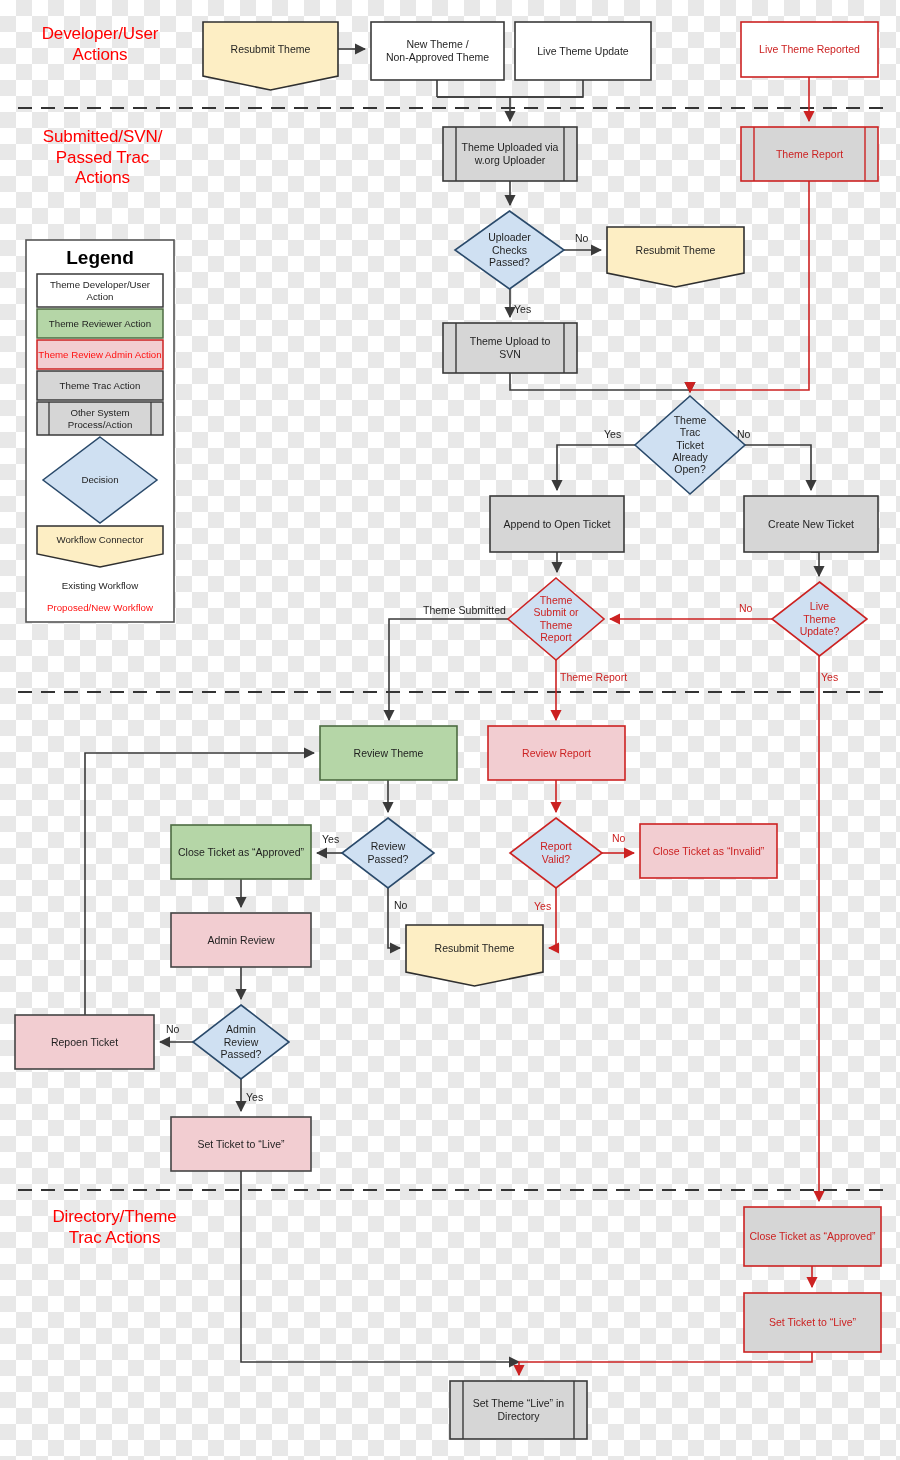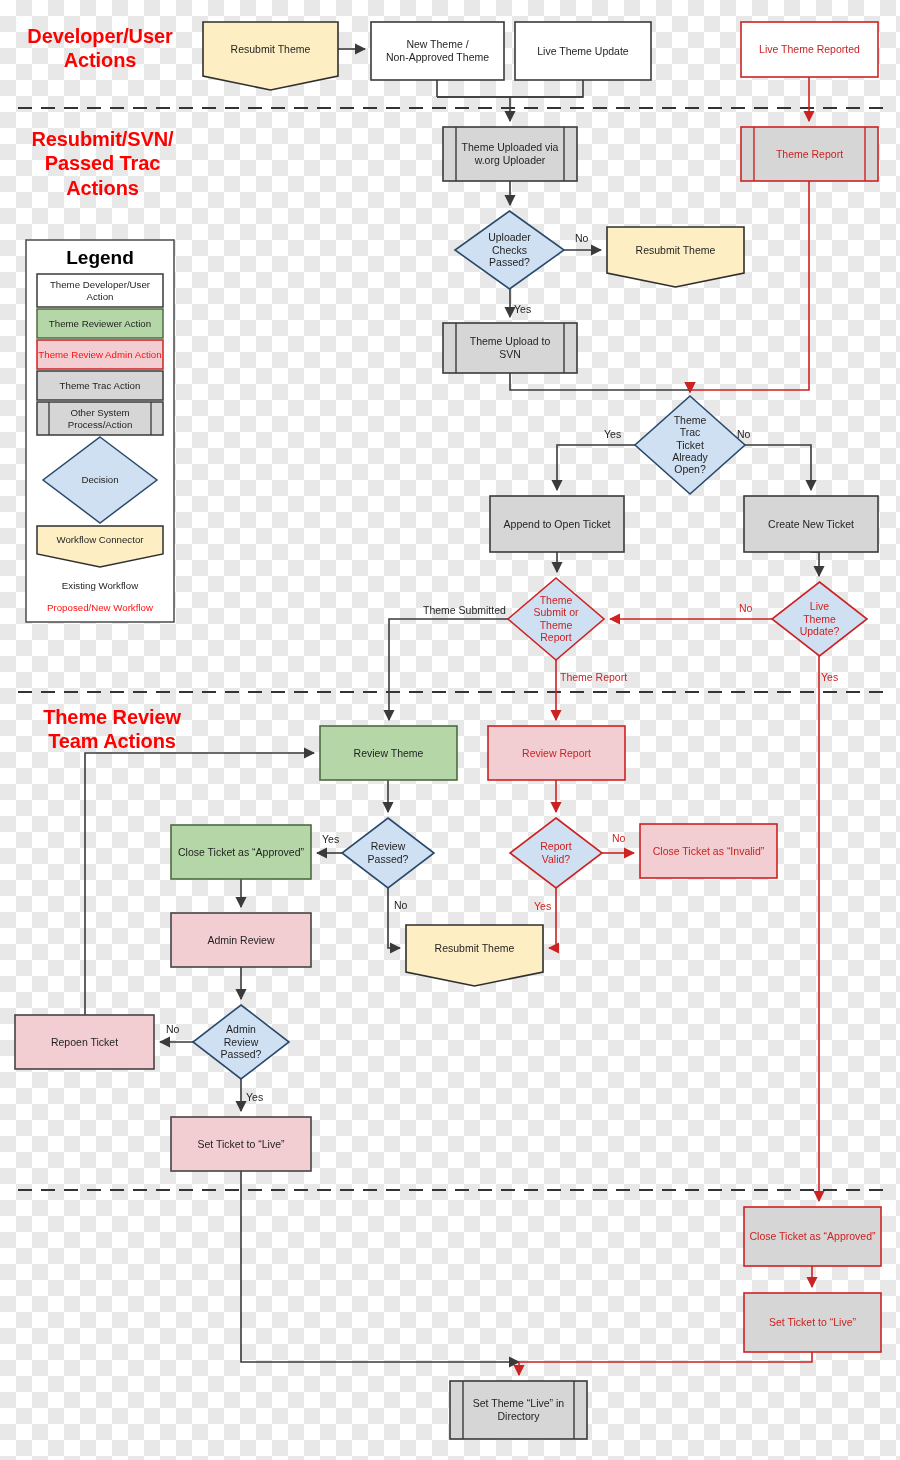"Developer/User" .lane-title { font-size: 20px -> 17px; font-weight: bold -> normal }
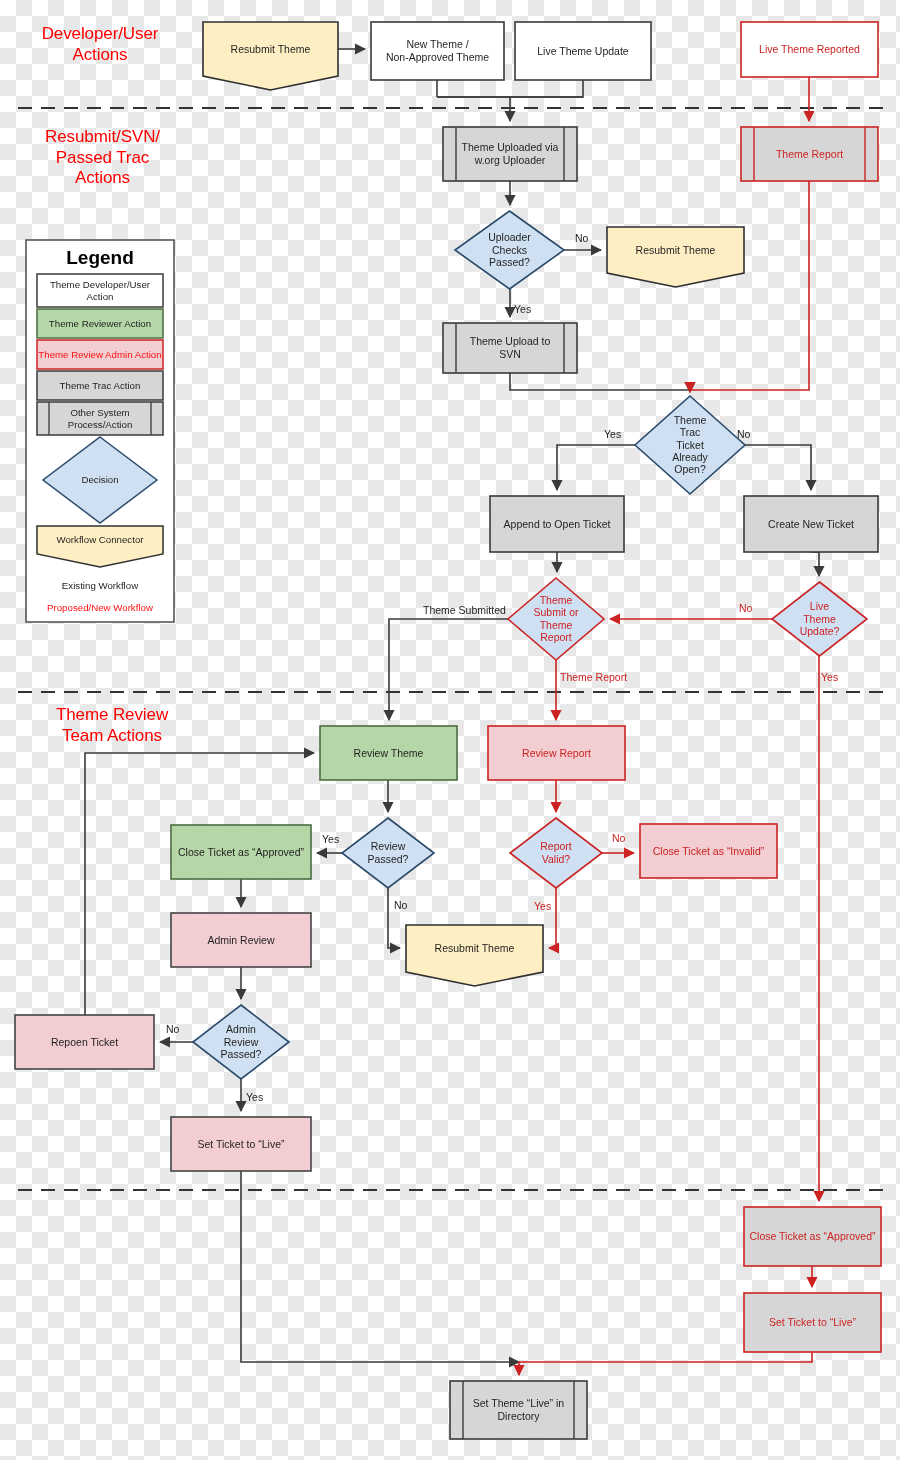"Resubmit/SVN/" div { text: Resubmit/SVN/ -> Submitted/SVN/ }
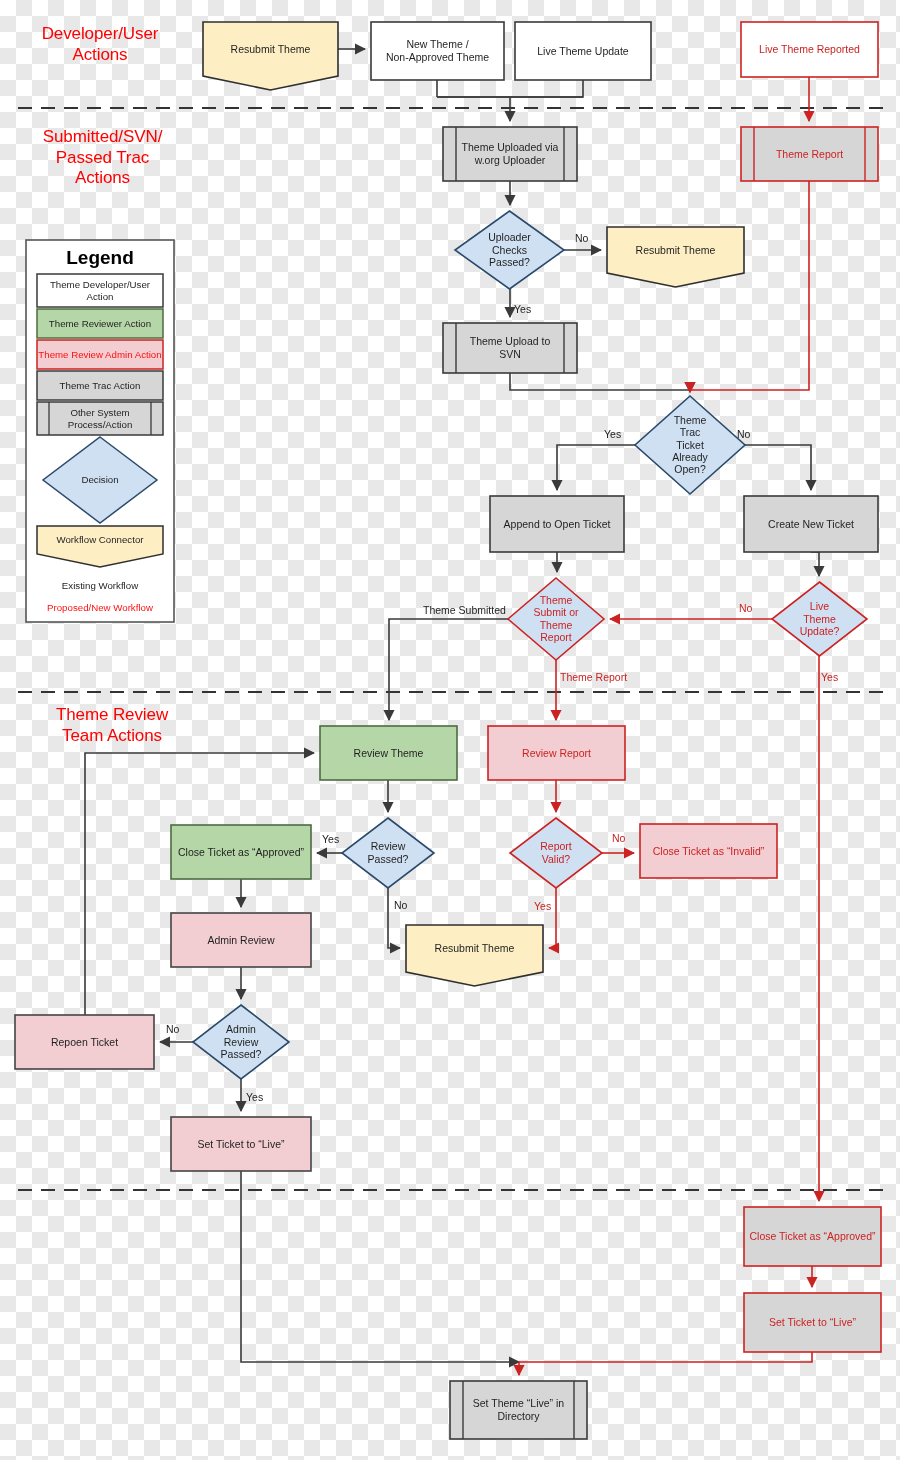"Theme Review" div.lane-title { html: <div> <div>Theme Review</div> <div>Team Actions</div> </div> -> none }
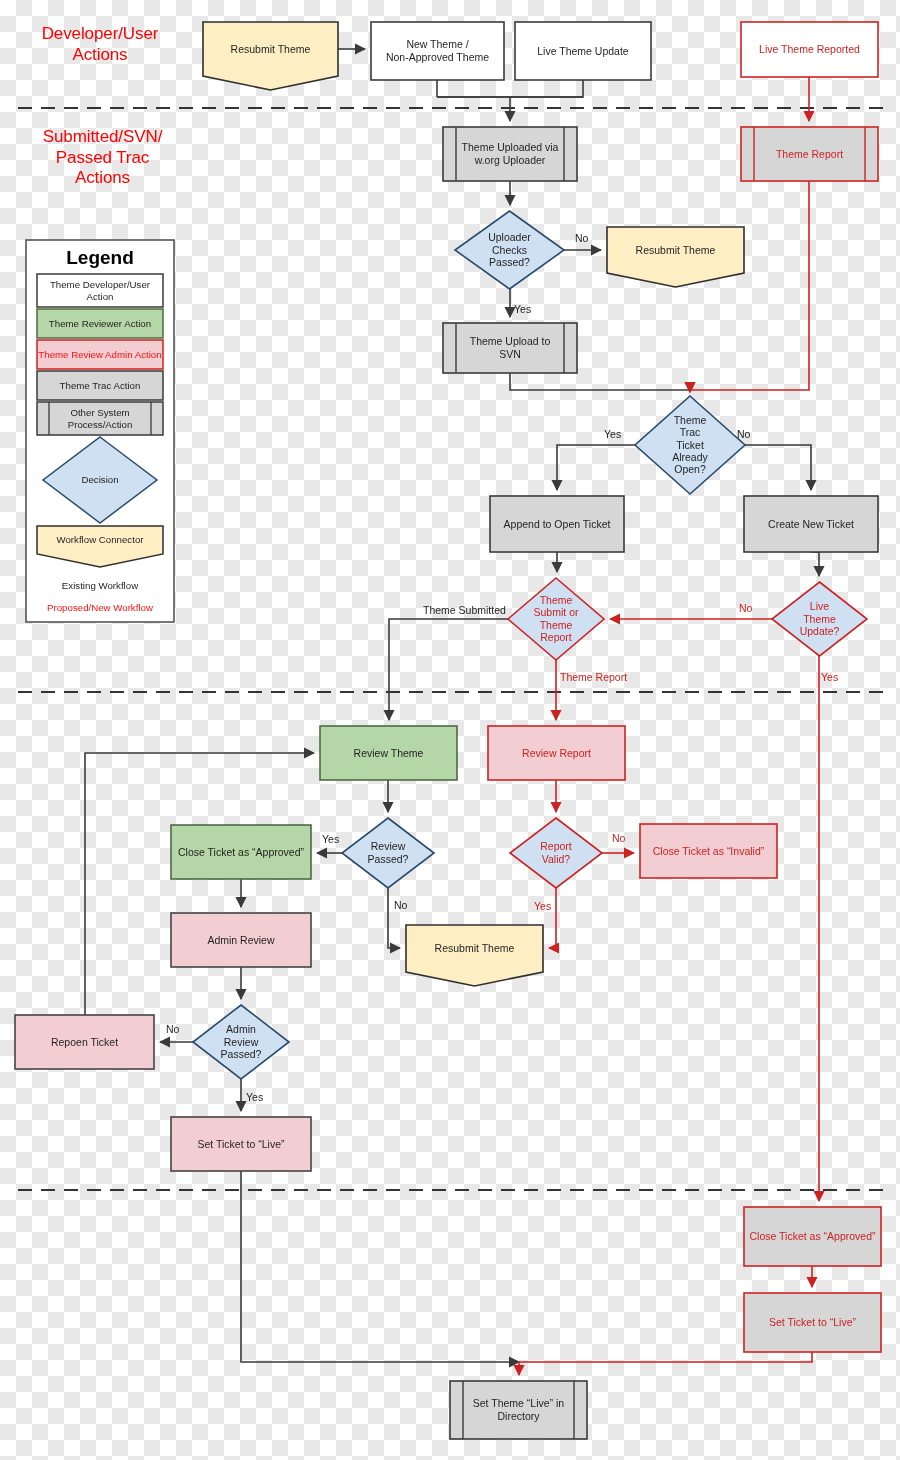"Directory/Theme" div.lane-title { html: none -> <div> <div>Directory/Theme</div> <div>Trac Actions</div> </div> }
